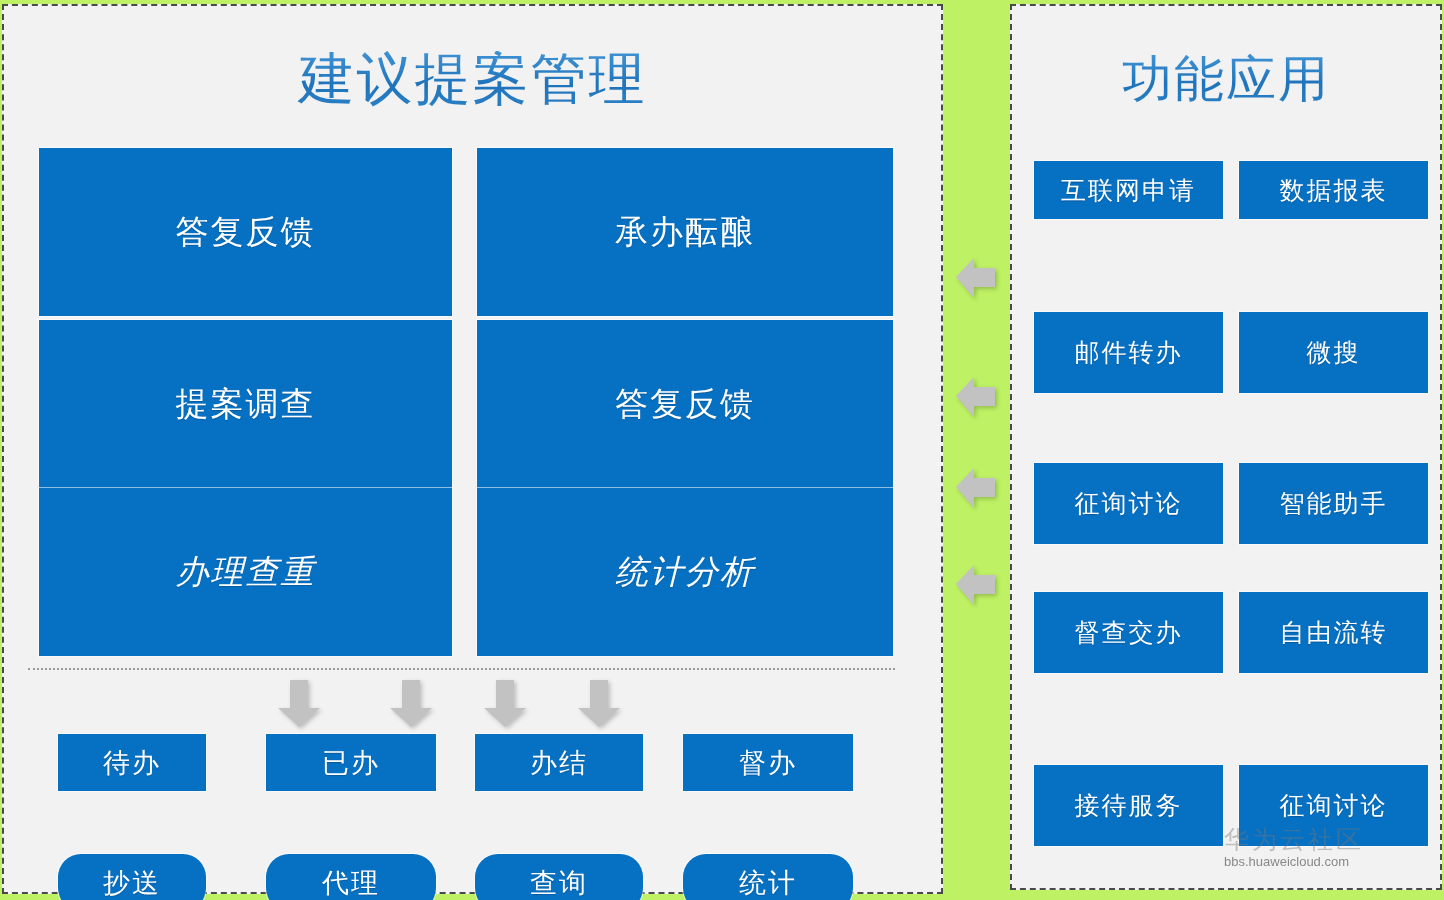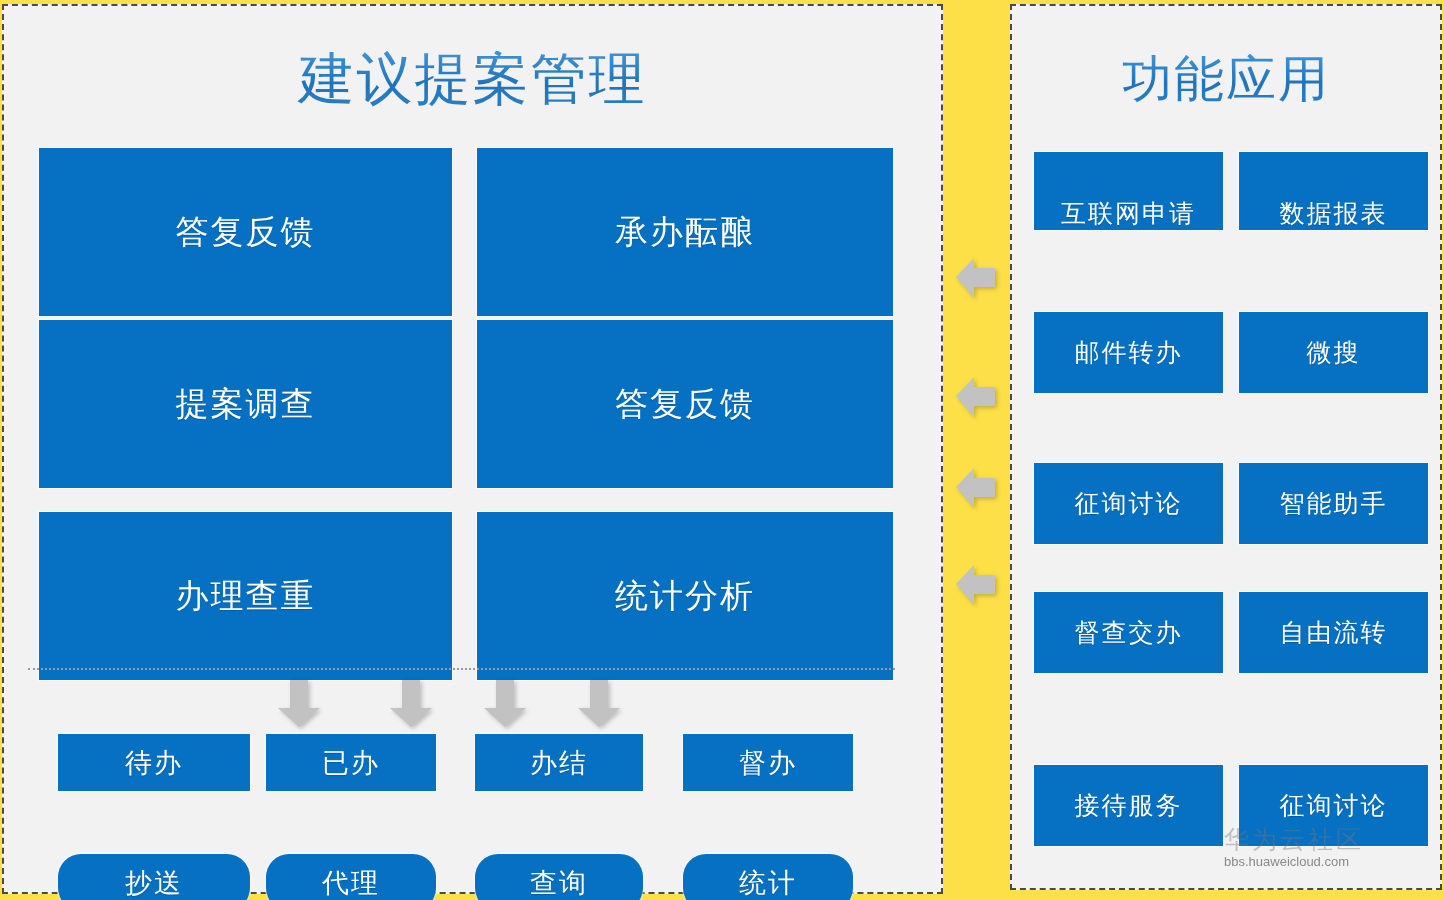"建议提案管理" #stage { background: #fde047 -> #bef264 }
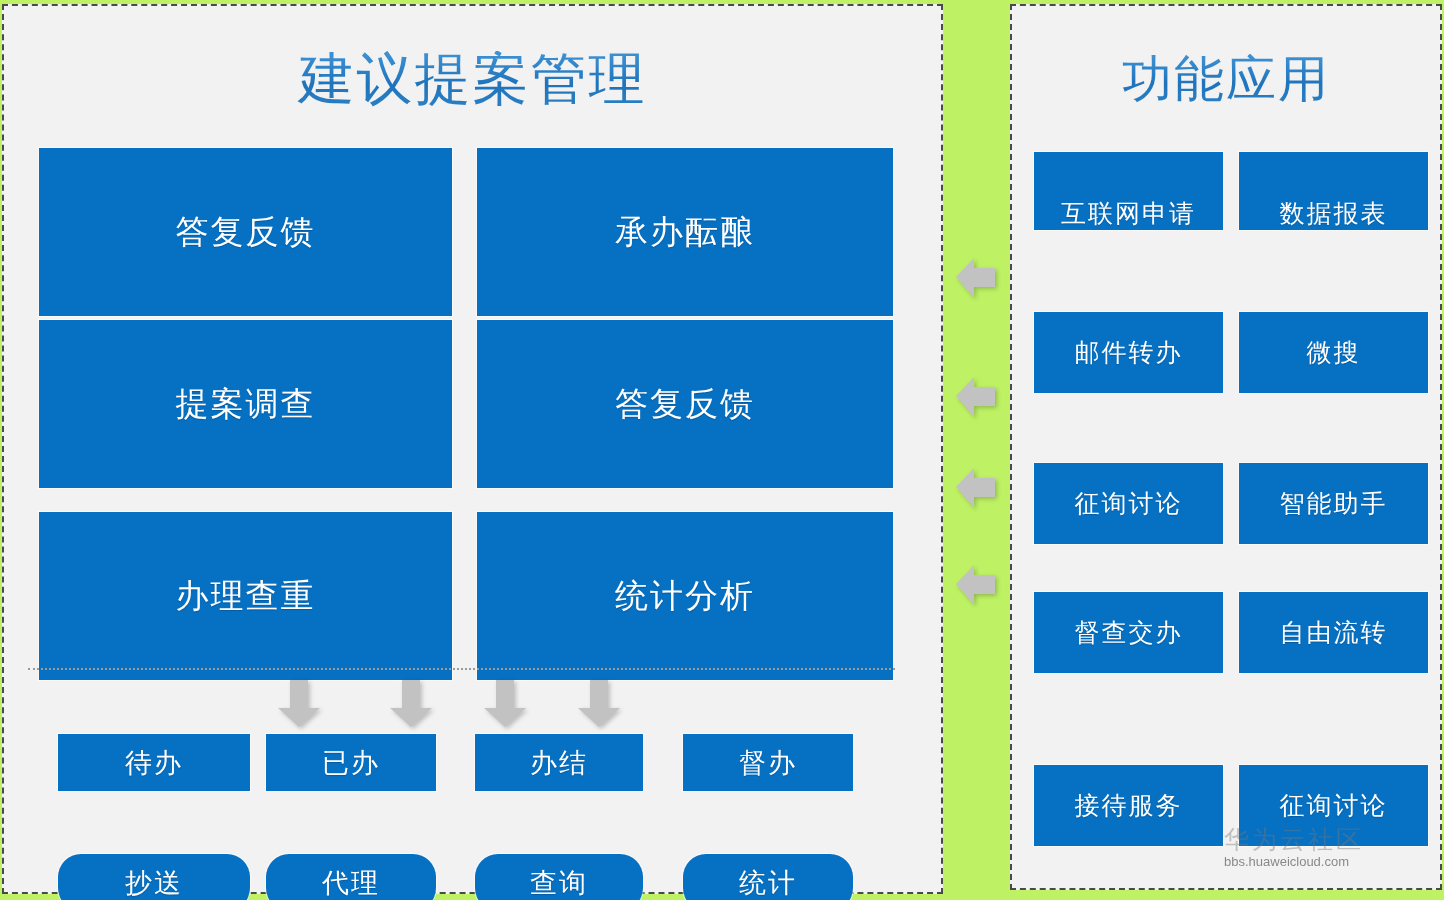"互联网申请" .r-r1 { align-items: flex-end -> none; height: 78px -> 58px; top: 152px -> 161px }
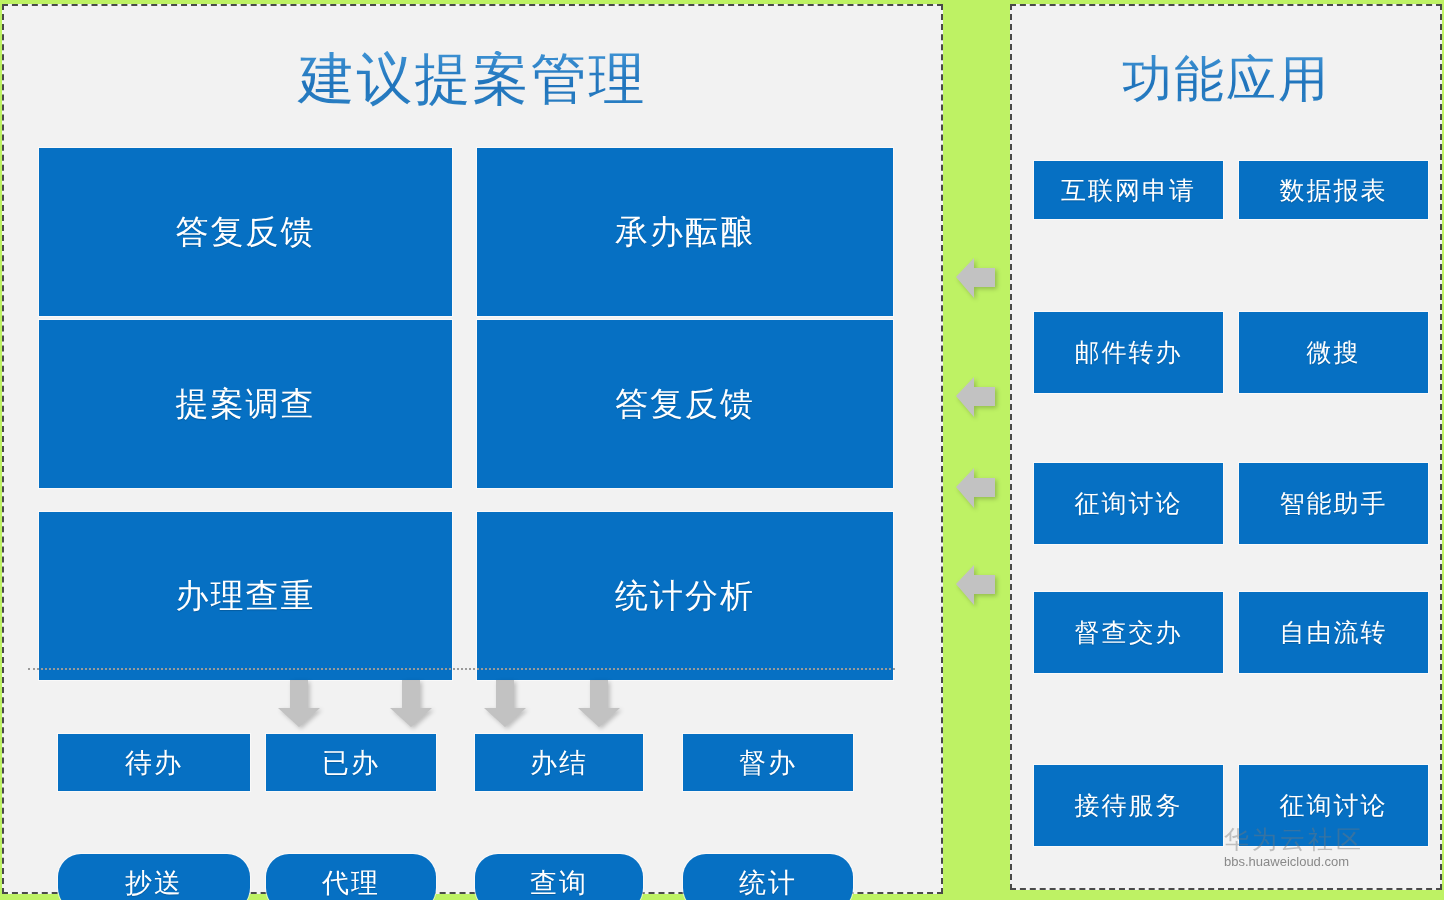"办理查重" .row-3 { font-style: none -> italic; top: 512px -> 488px }
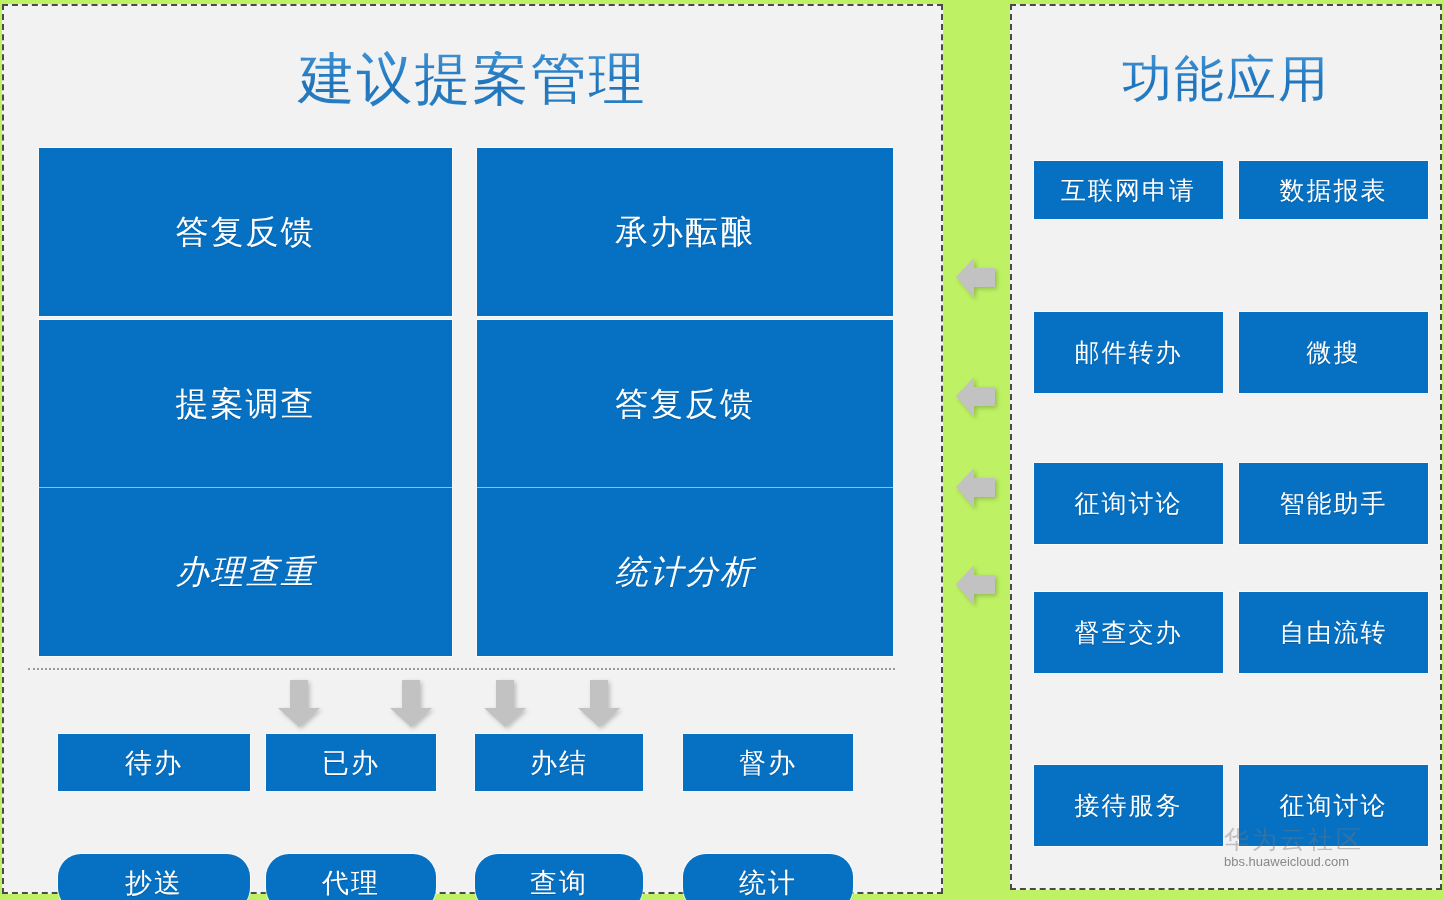"待办" .b-c1 { width: 192px -> 148px }
